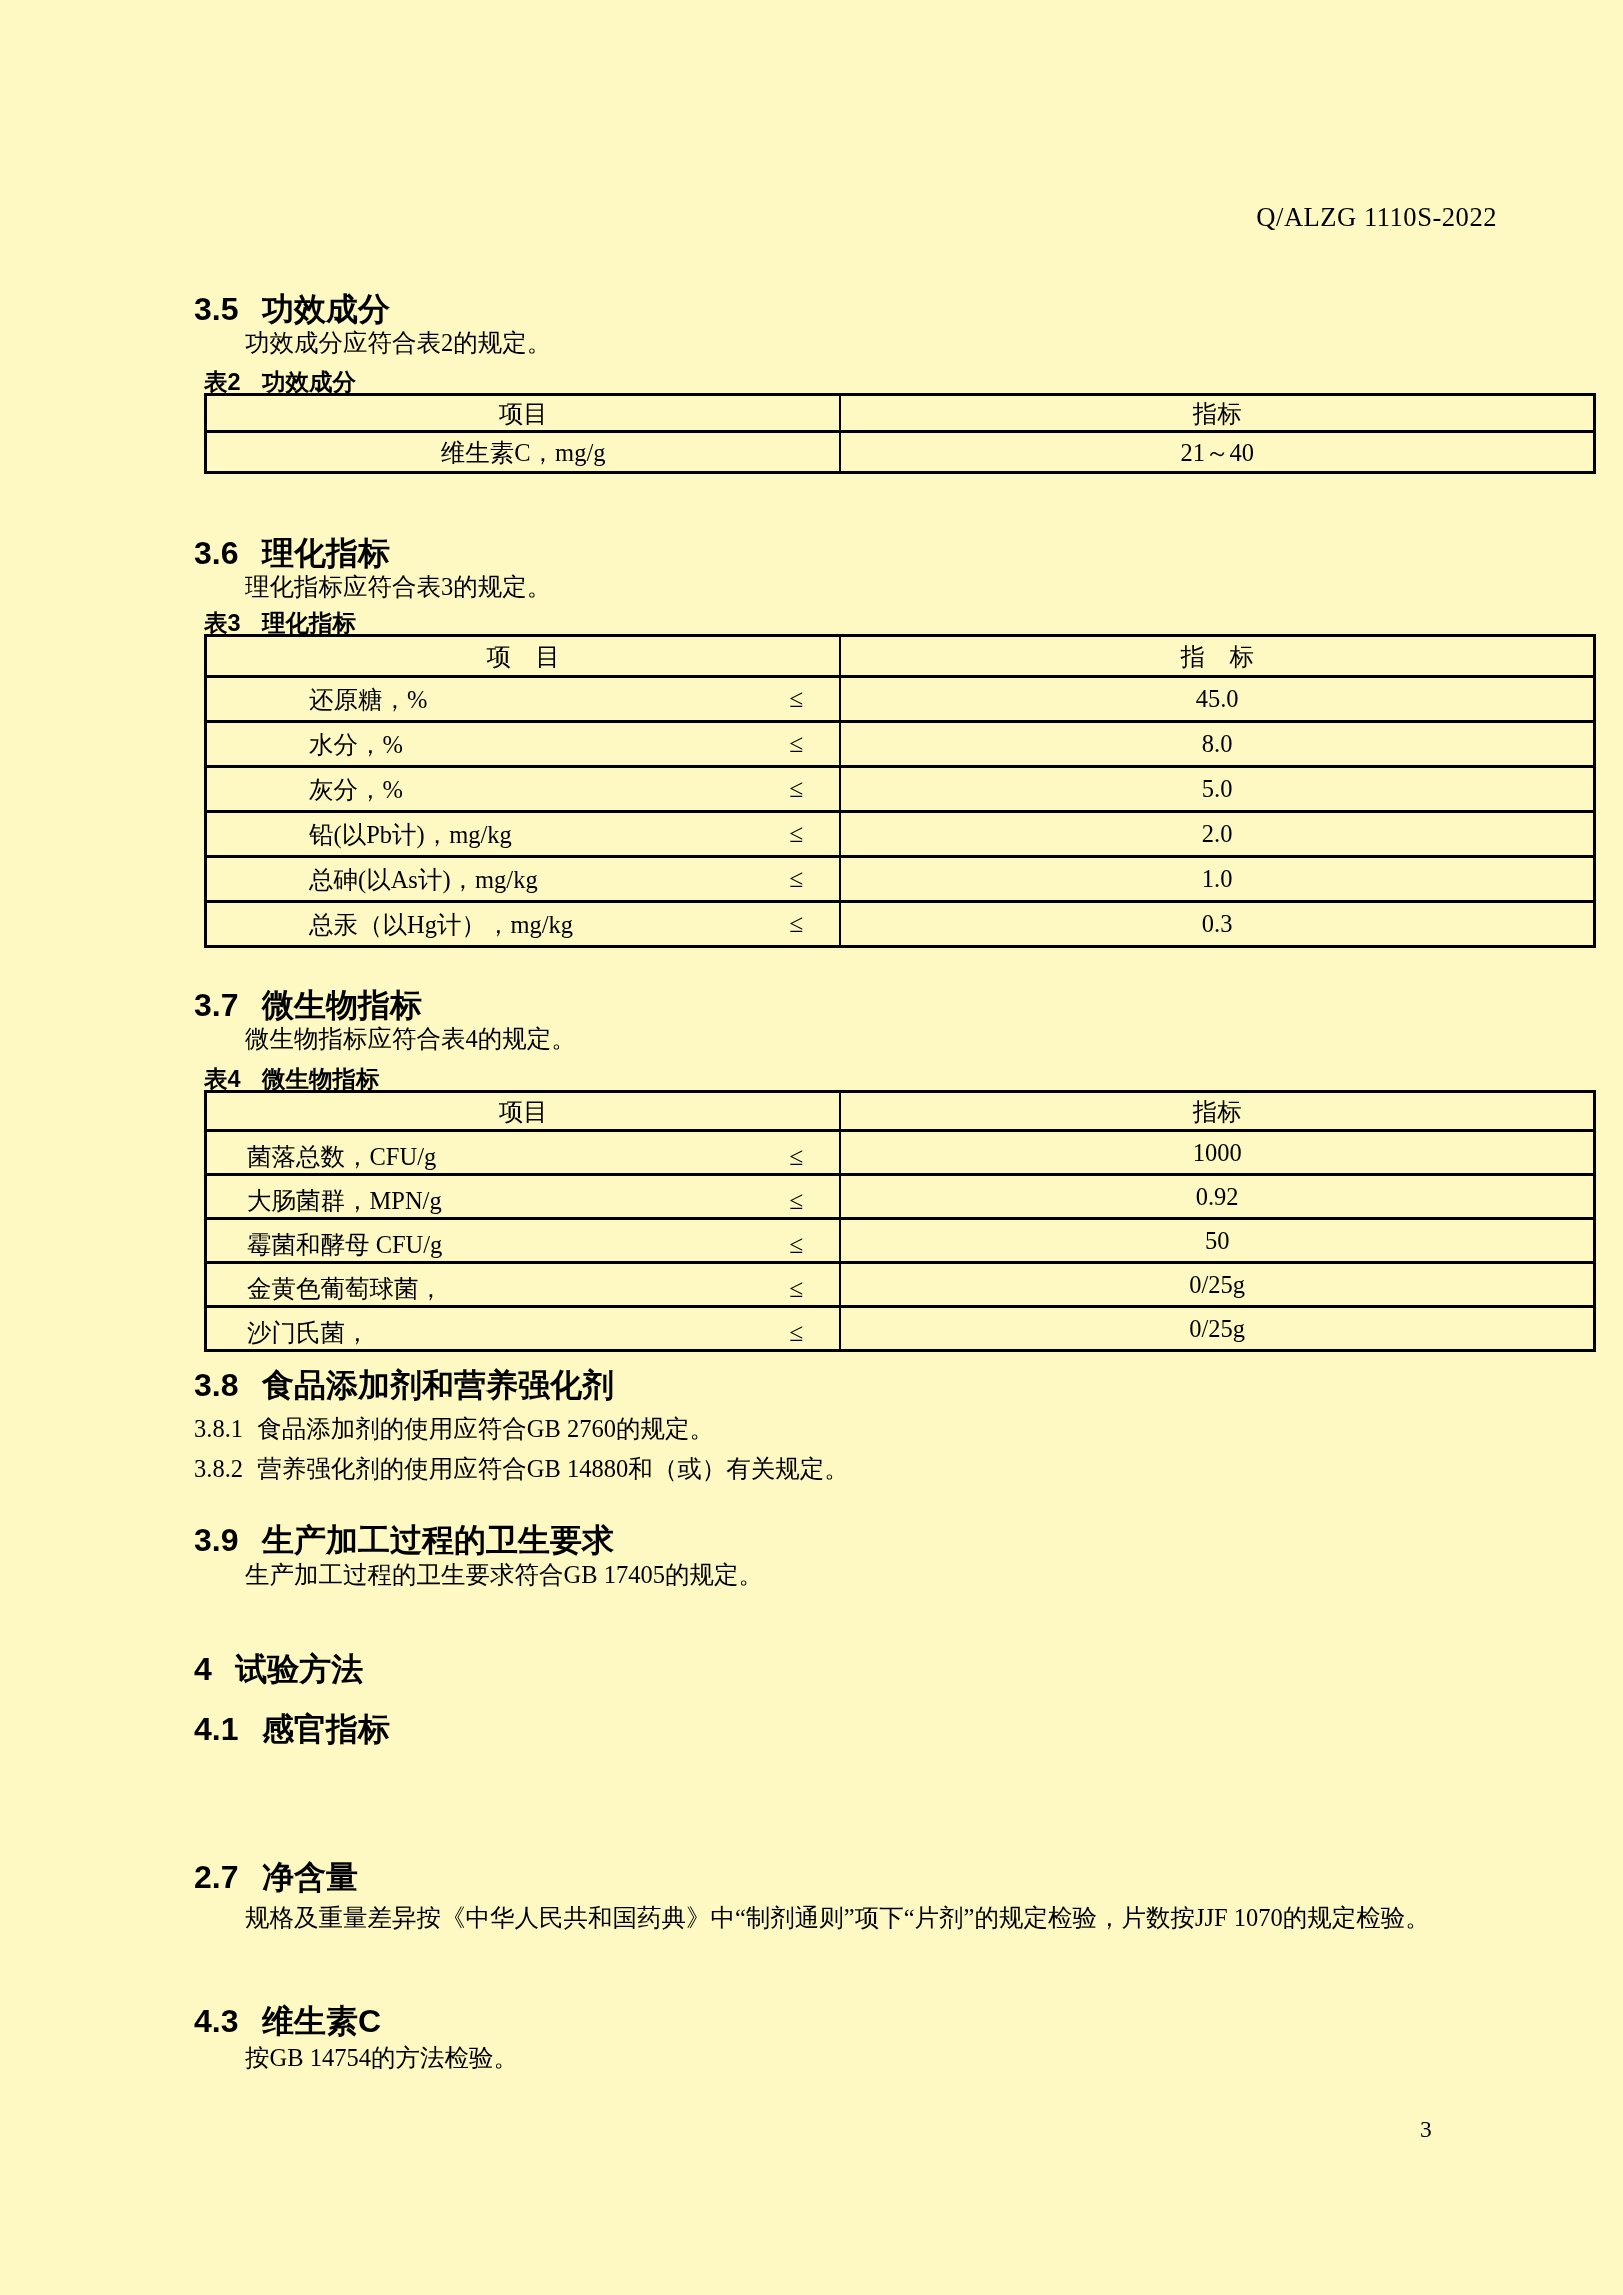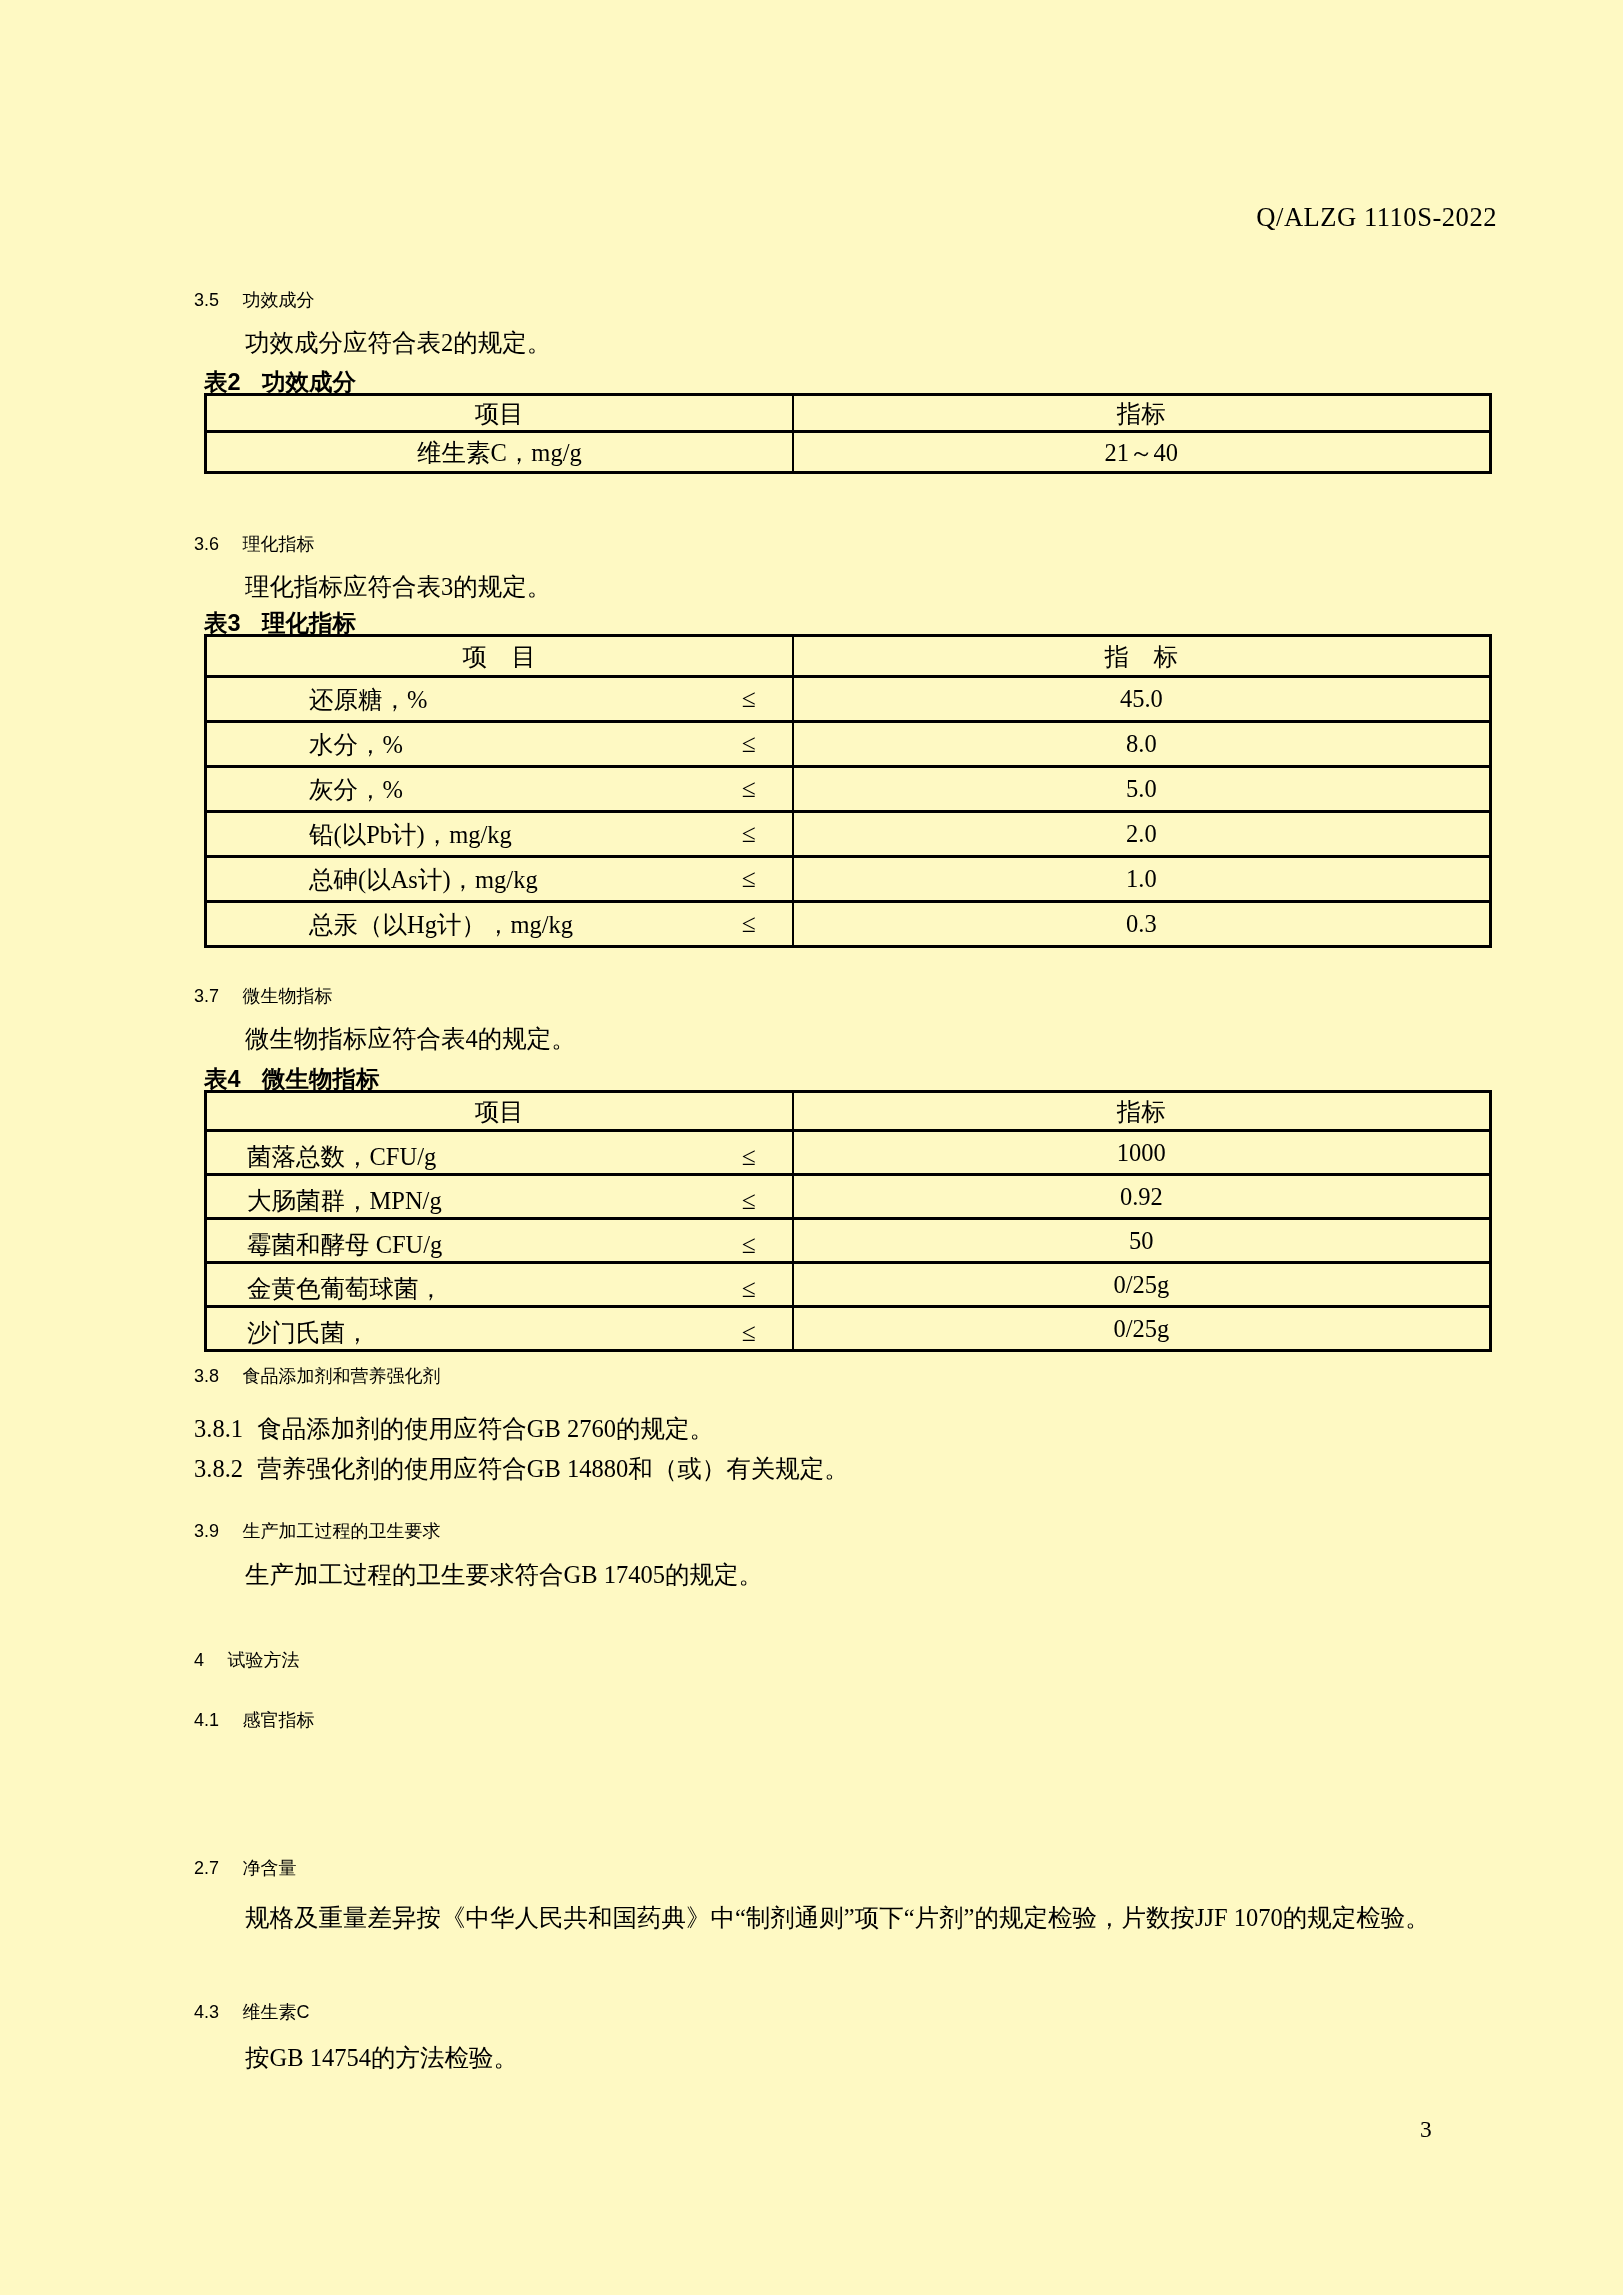"3.5 功效成分" .h { font-size: 18px -> 32px; font-weight: 400 -> 700 }
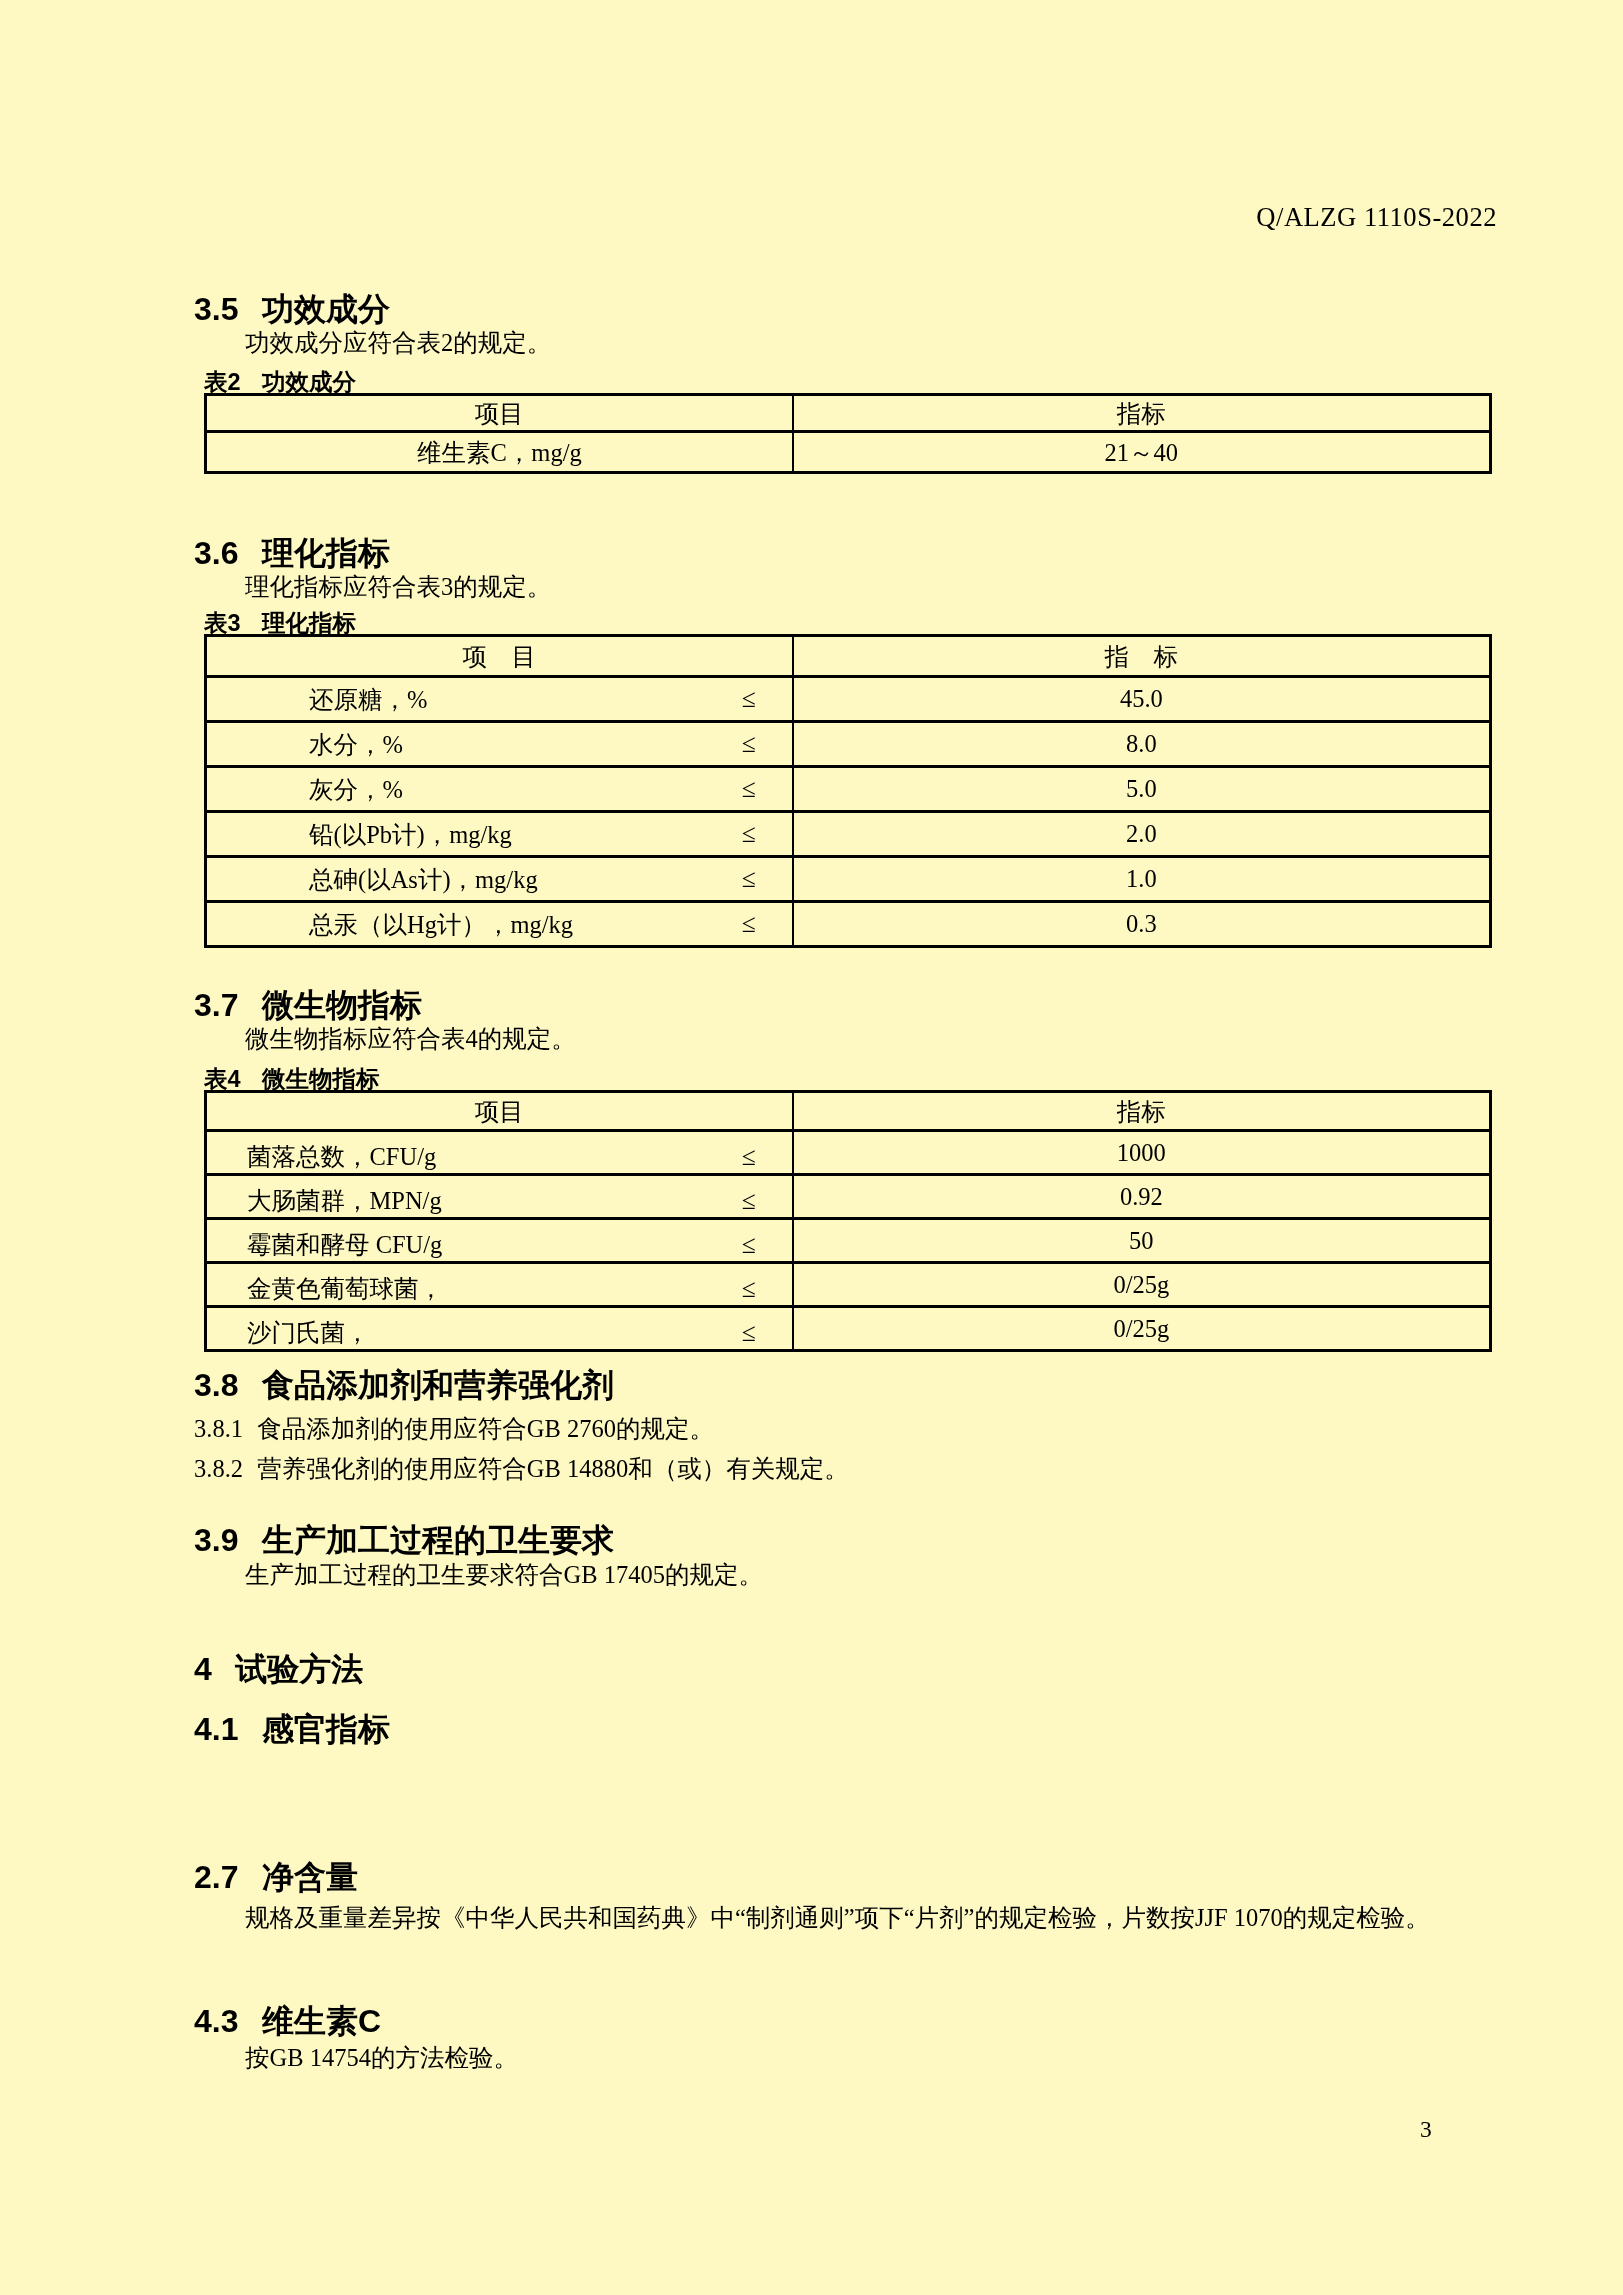"项目" table.doc { width: 1288px -> 1392px }
